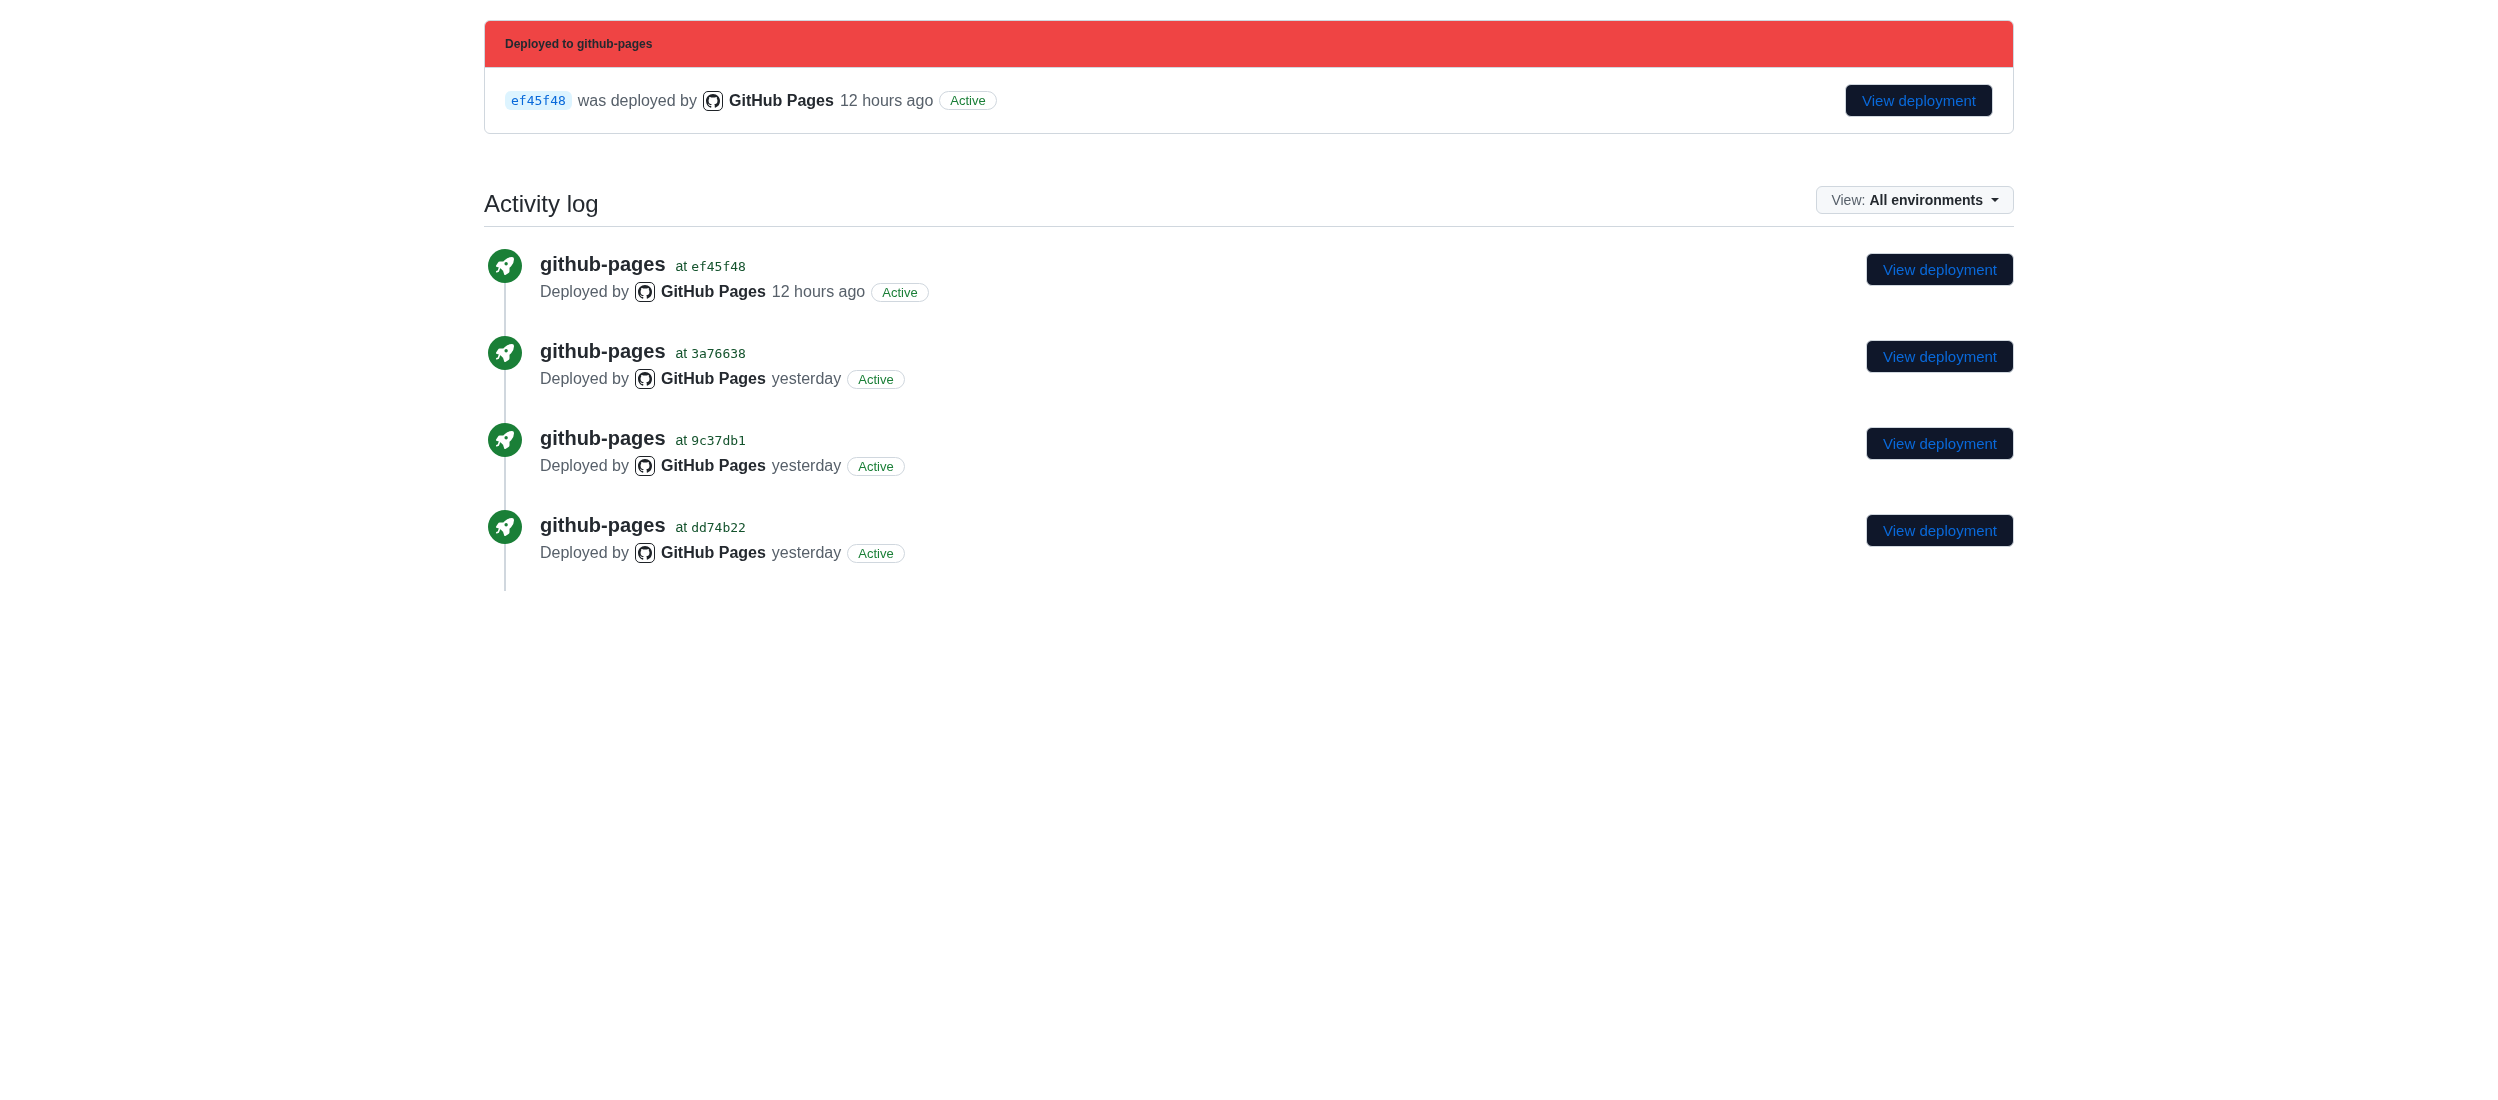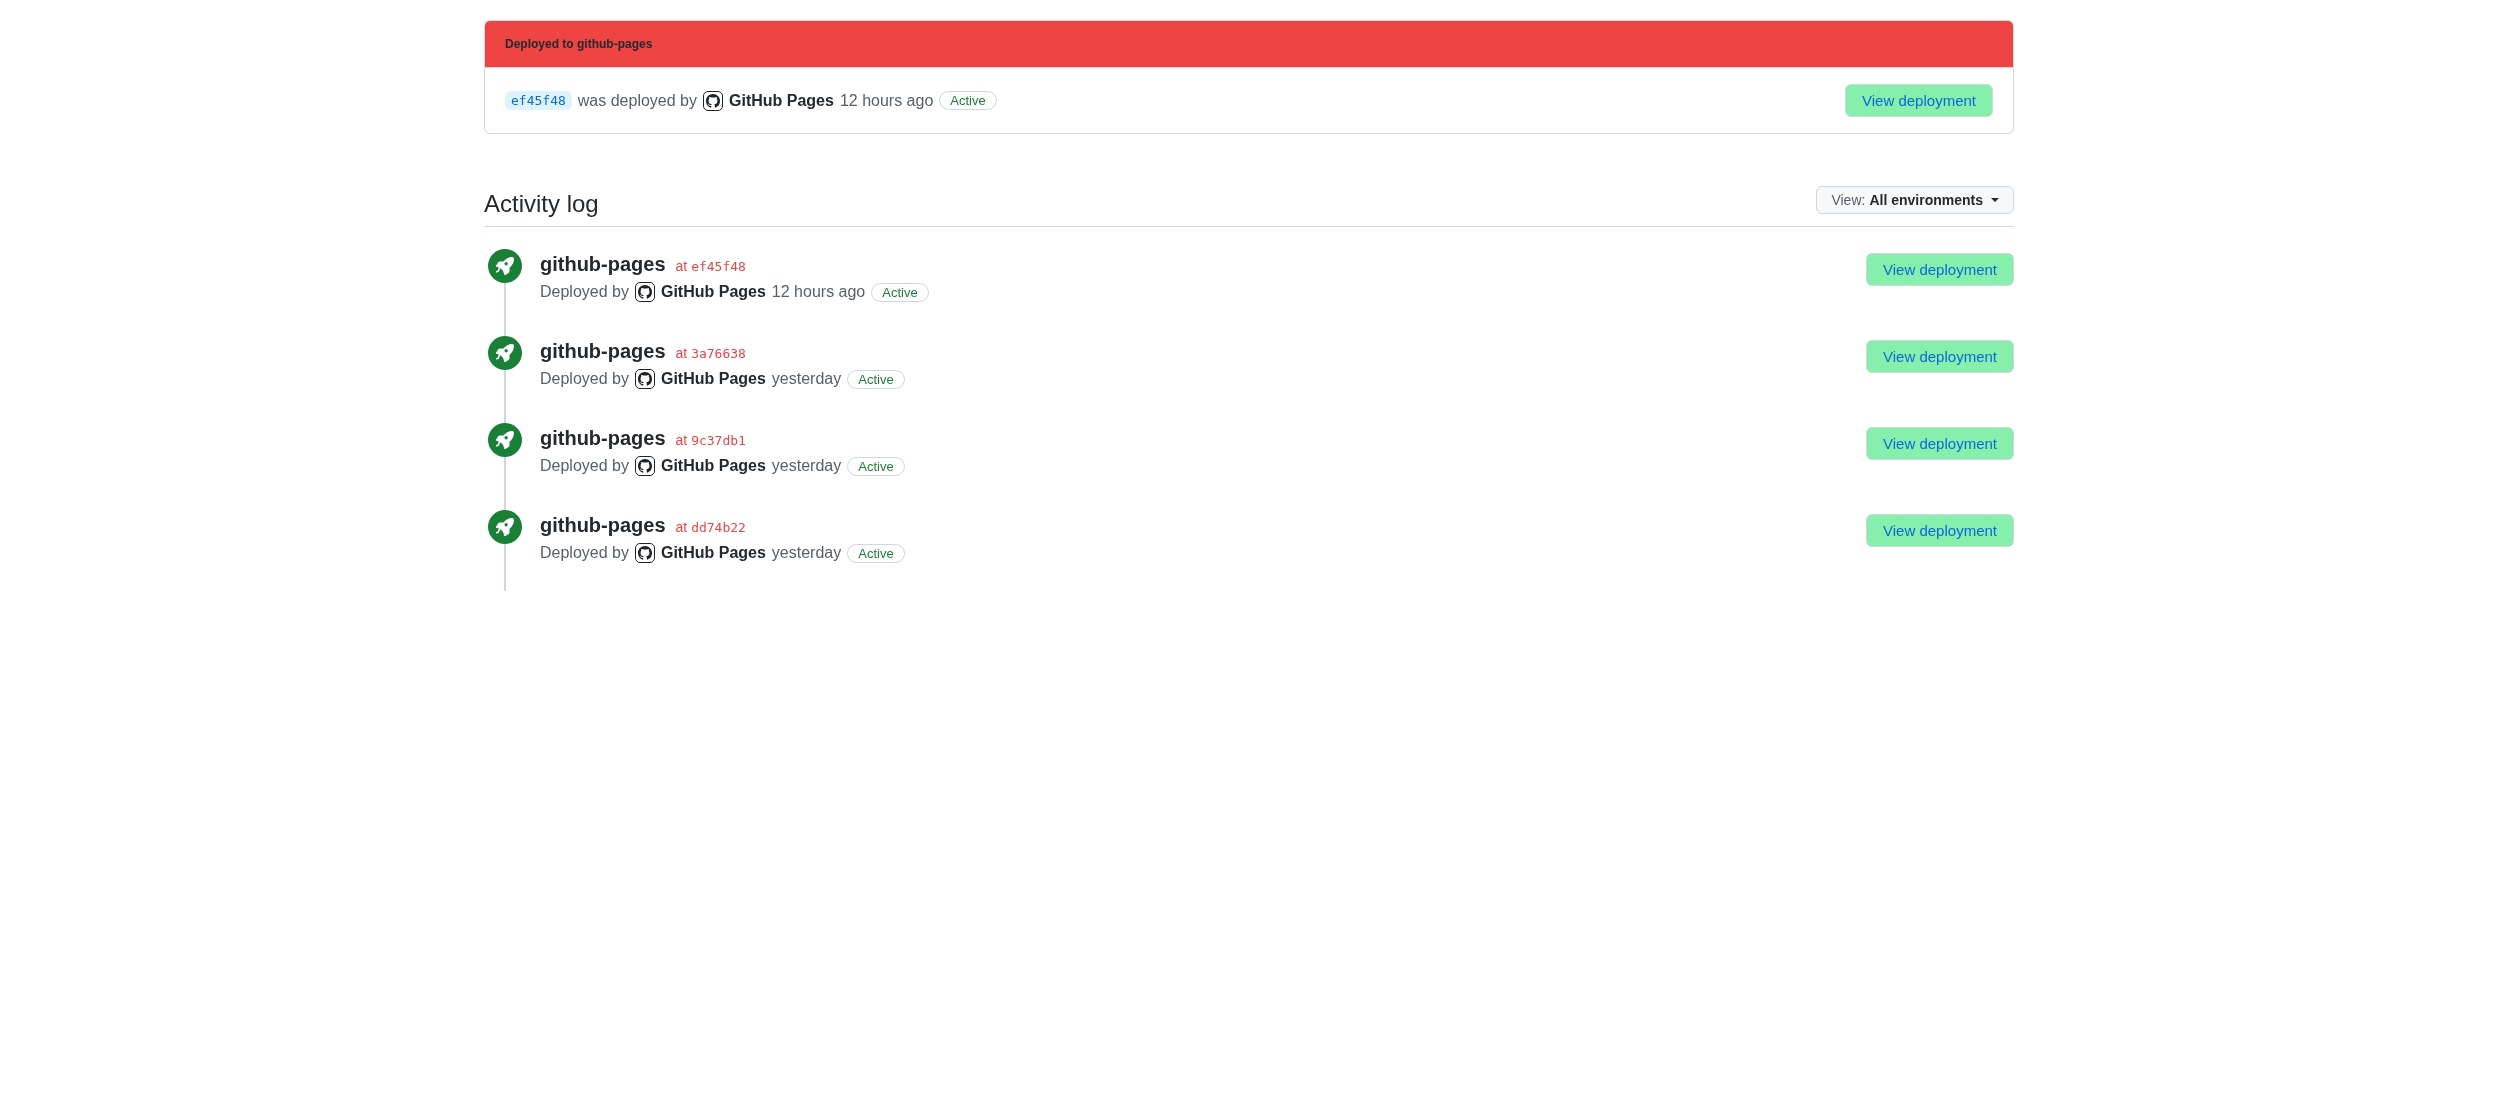"View deployment" .btn { background: #86efac -> #0f172a }
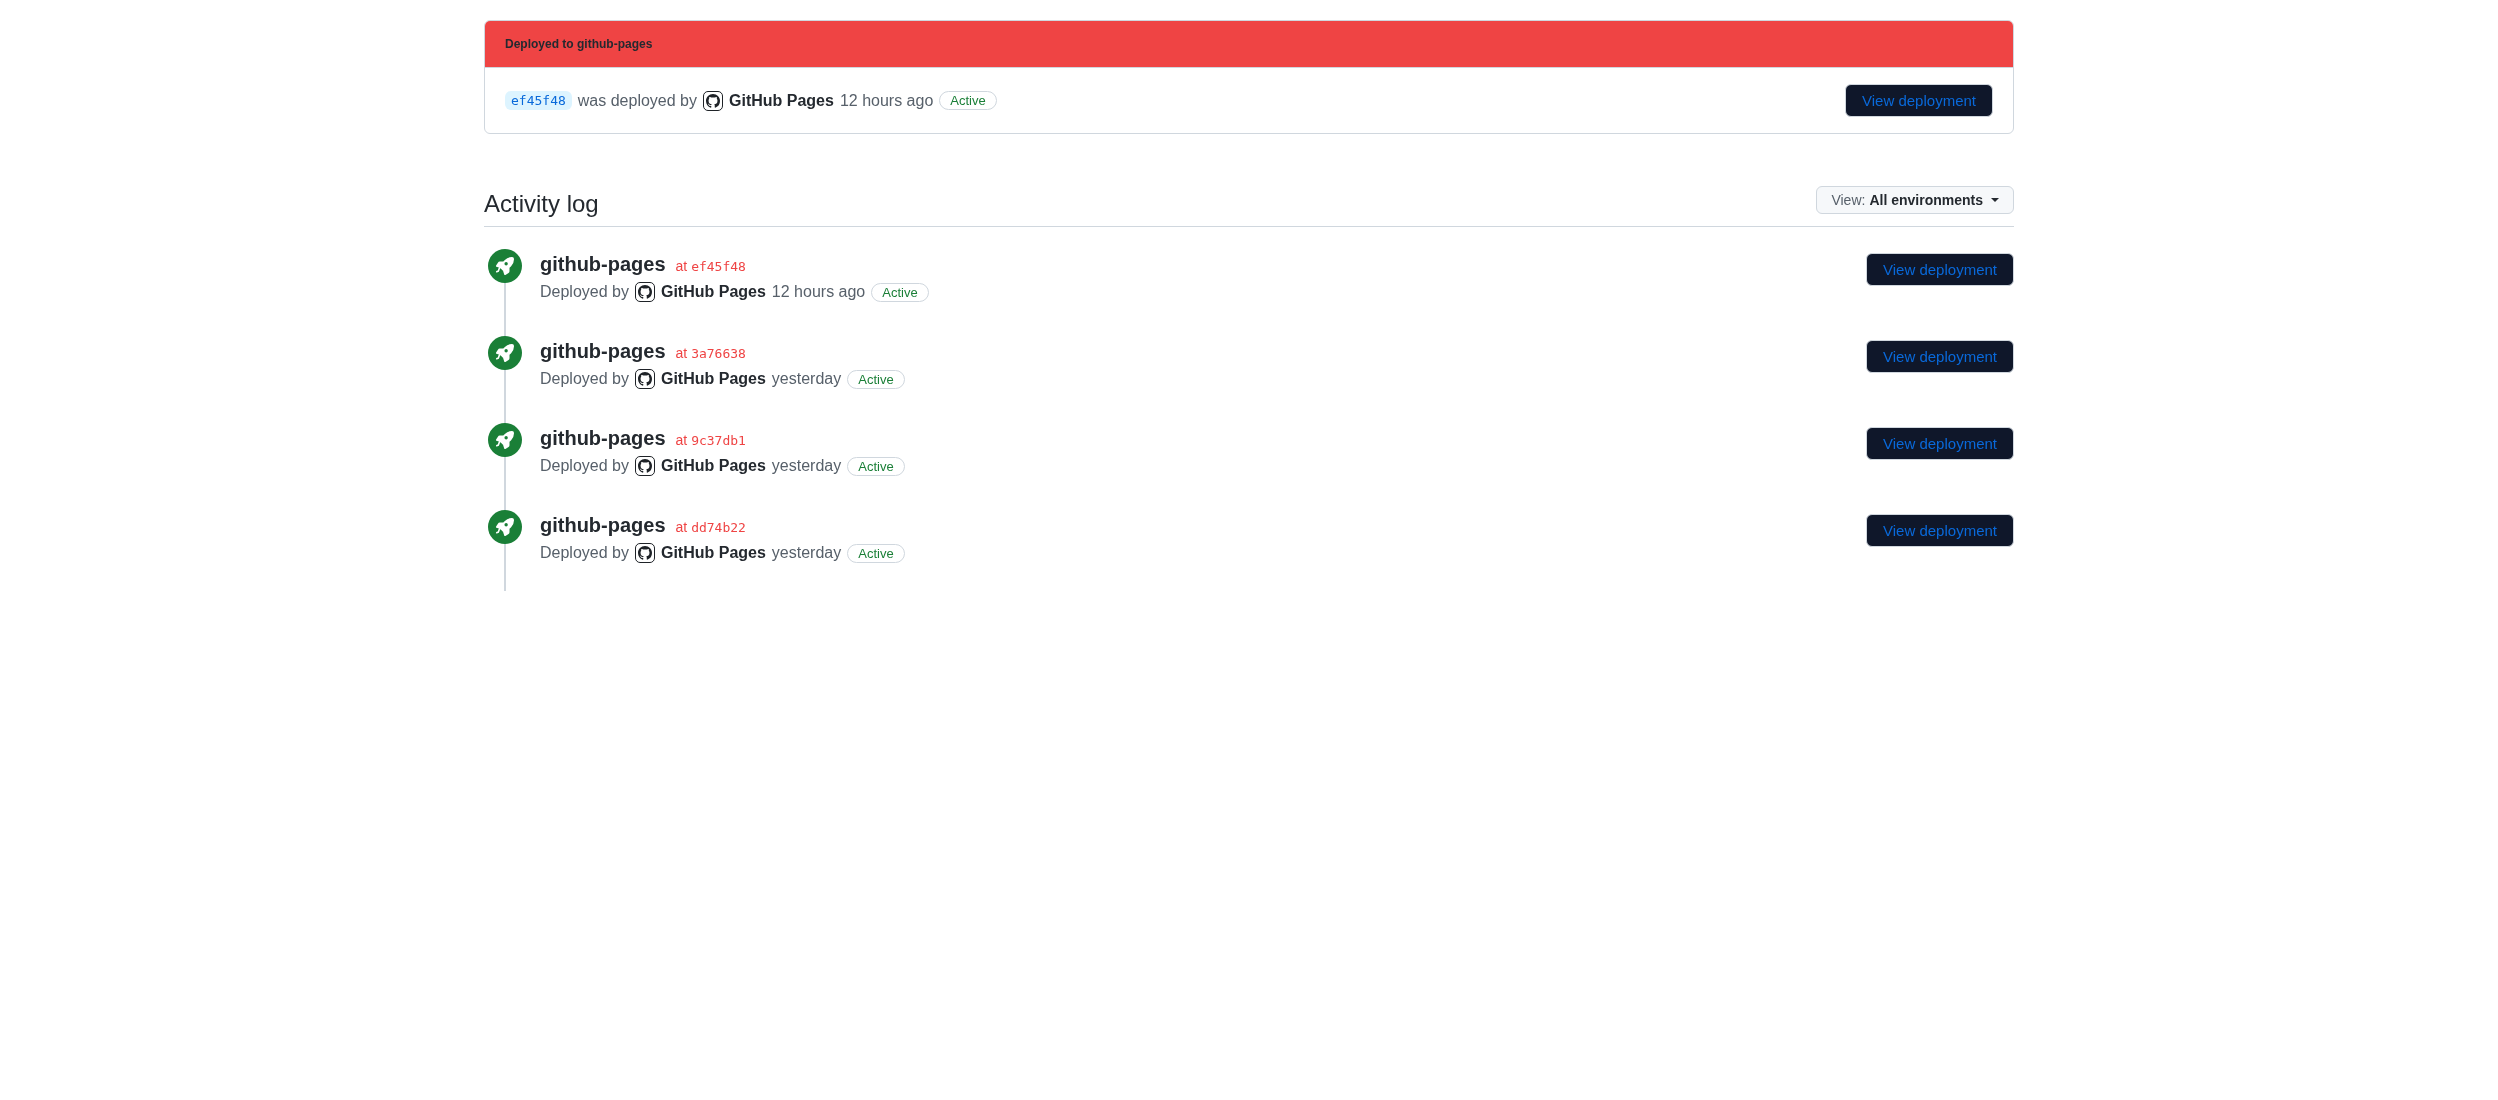"at ef45f48" .at-text { color: #ef4444 -> #14532d }
